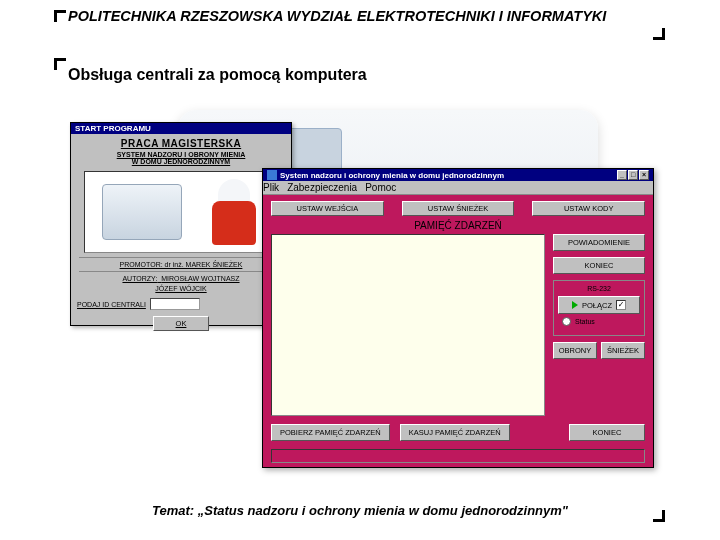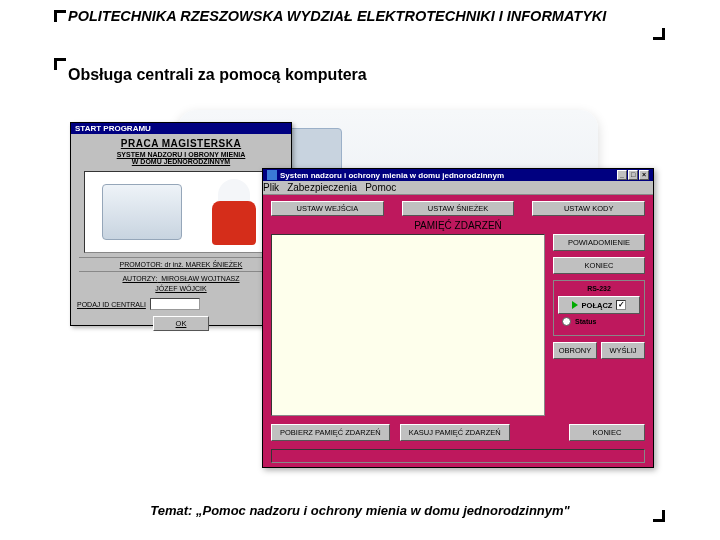"POŁĄCZ" .panel { font-weight: bold -> none }
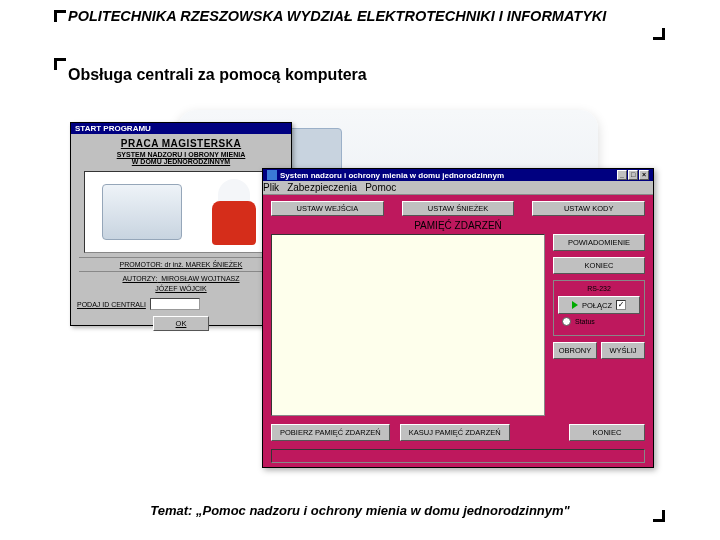"WYŚLIJ" div.btn { text: WYŚLIJ -> ŚNIEŻEK }
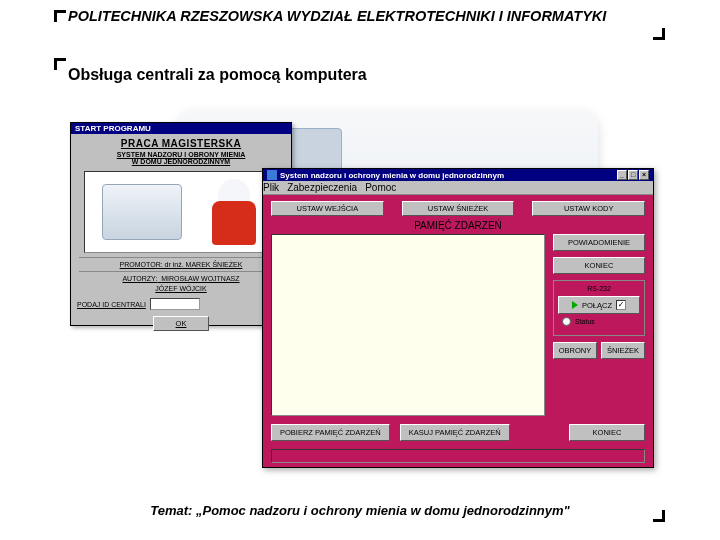"Temat: „Pomoc nadzoru i ochrony" div.footer { text: Pomoc -> Status }
